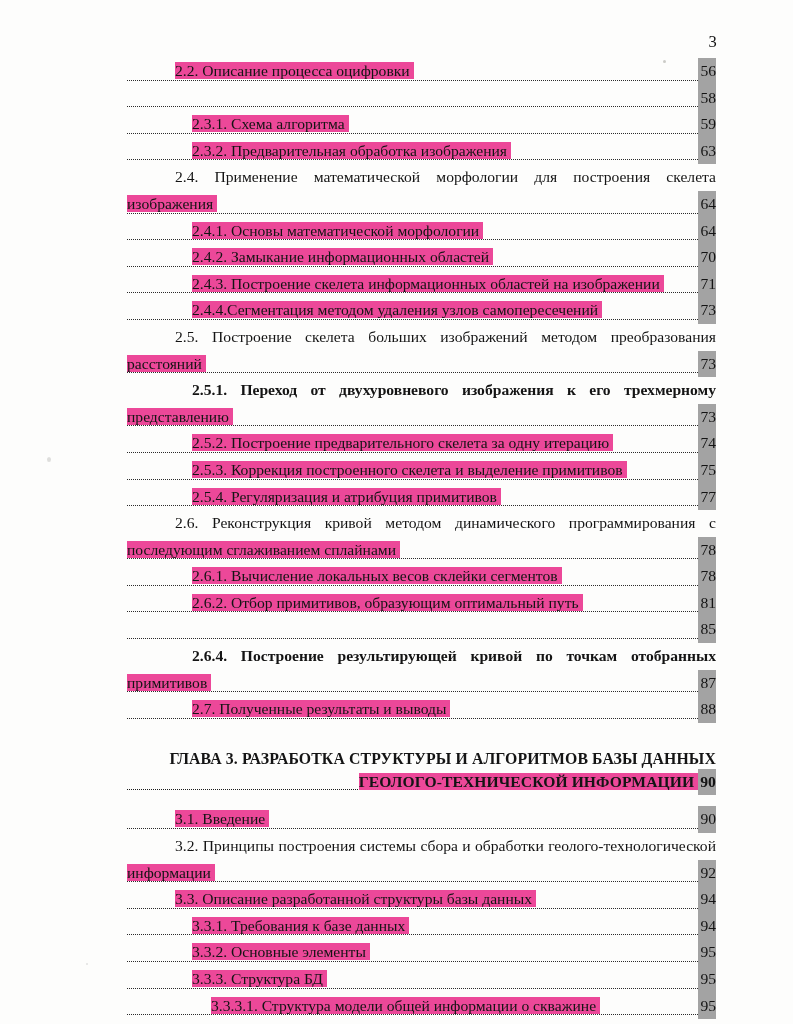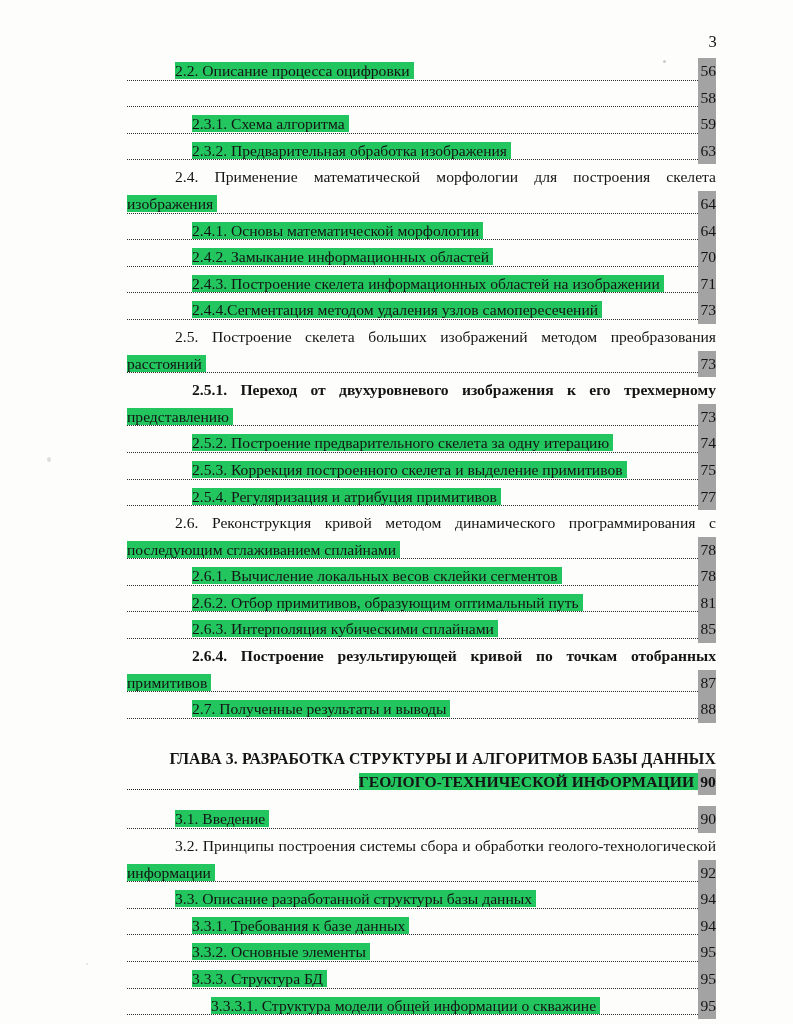"2.2. Описание процесса оцифровки" .row .txt { background: #22c55e -> #ec4899 }
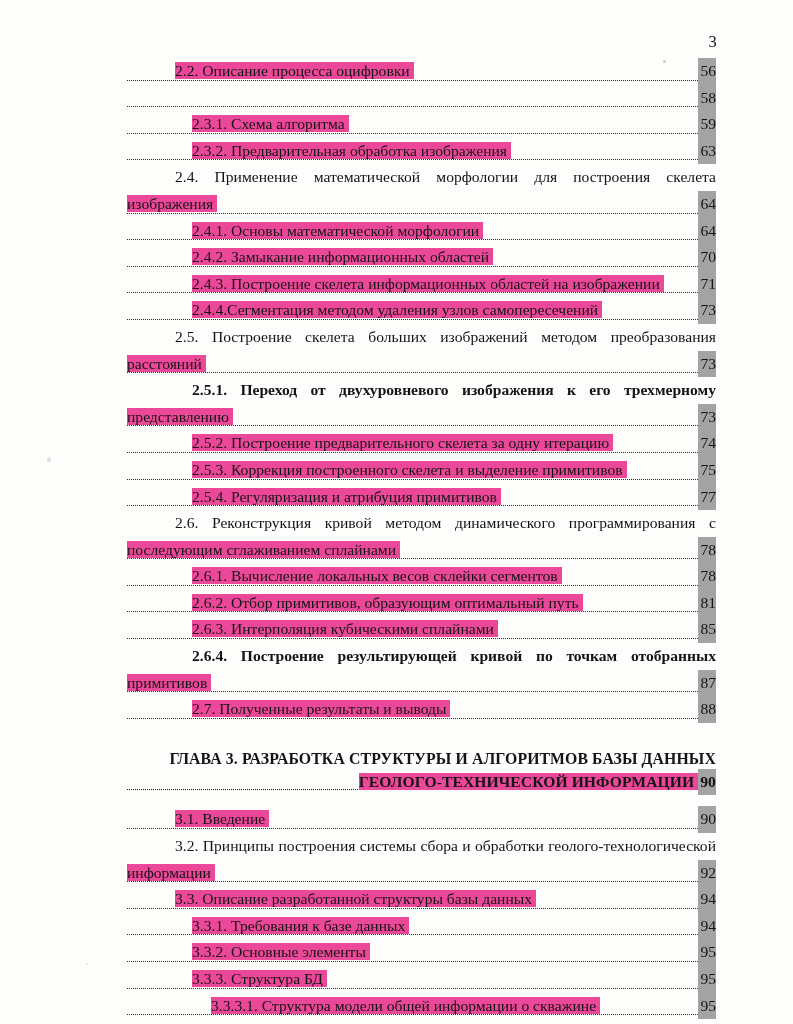"2.6.3. Интерполяция кубическими" span.txt { html: <span>2.6.3. Интерполяция кубическими сплайнами</span> -> none }
